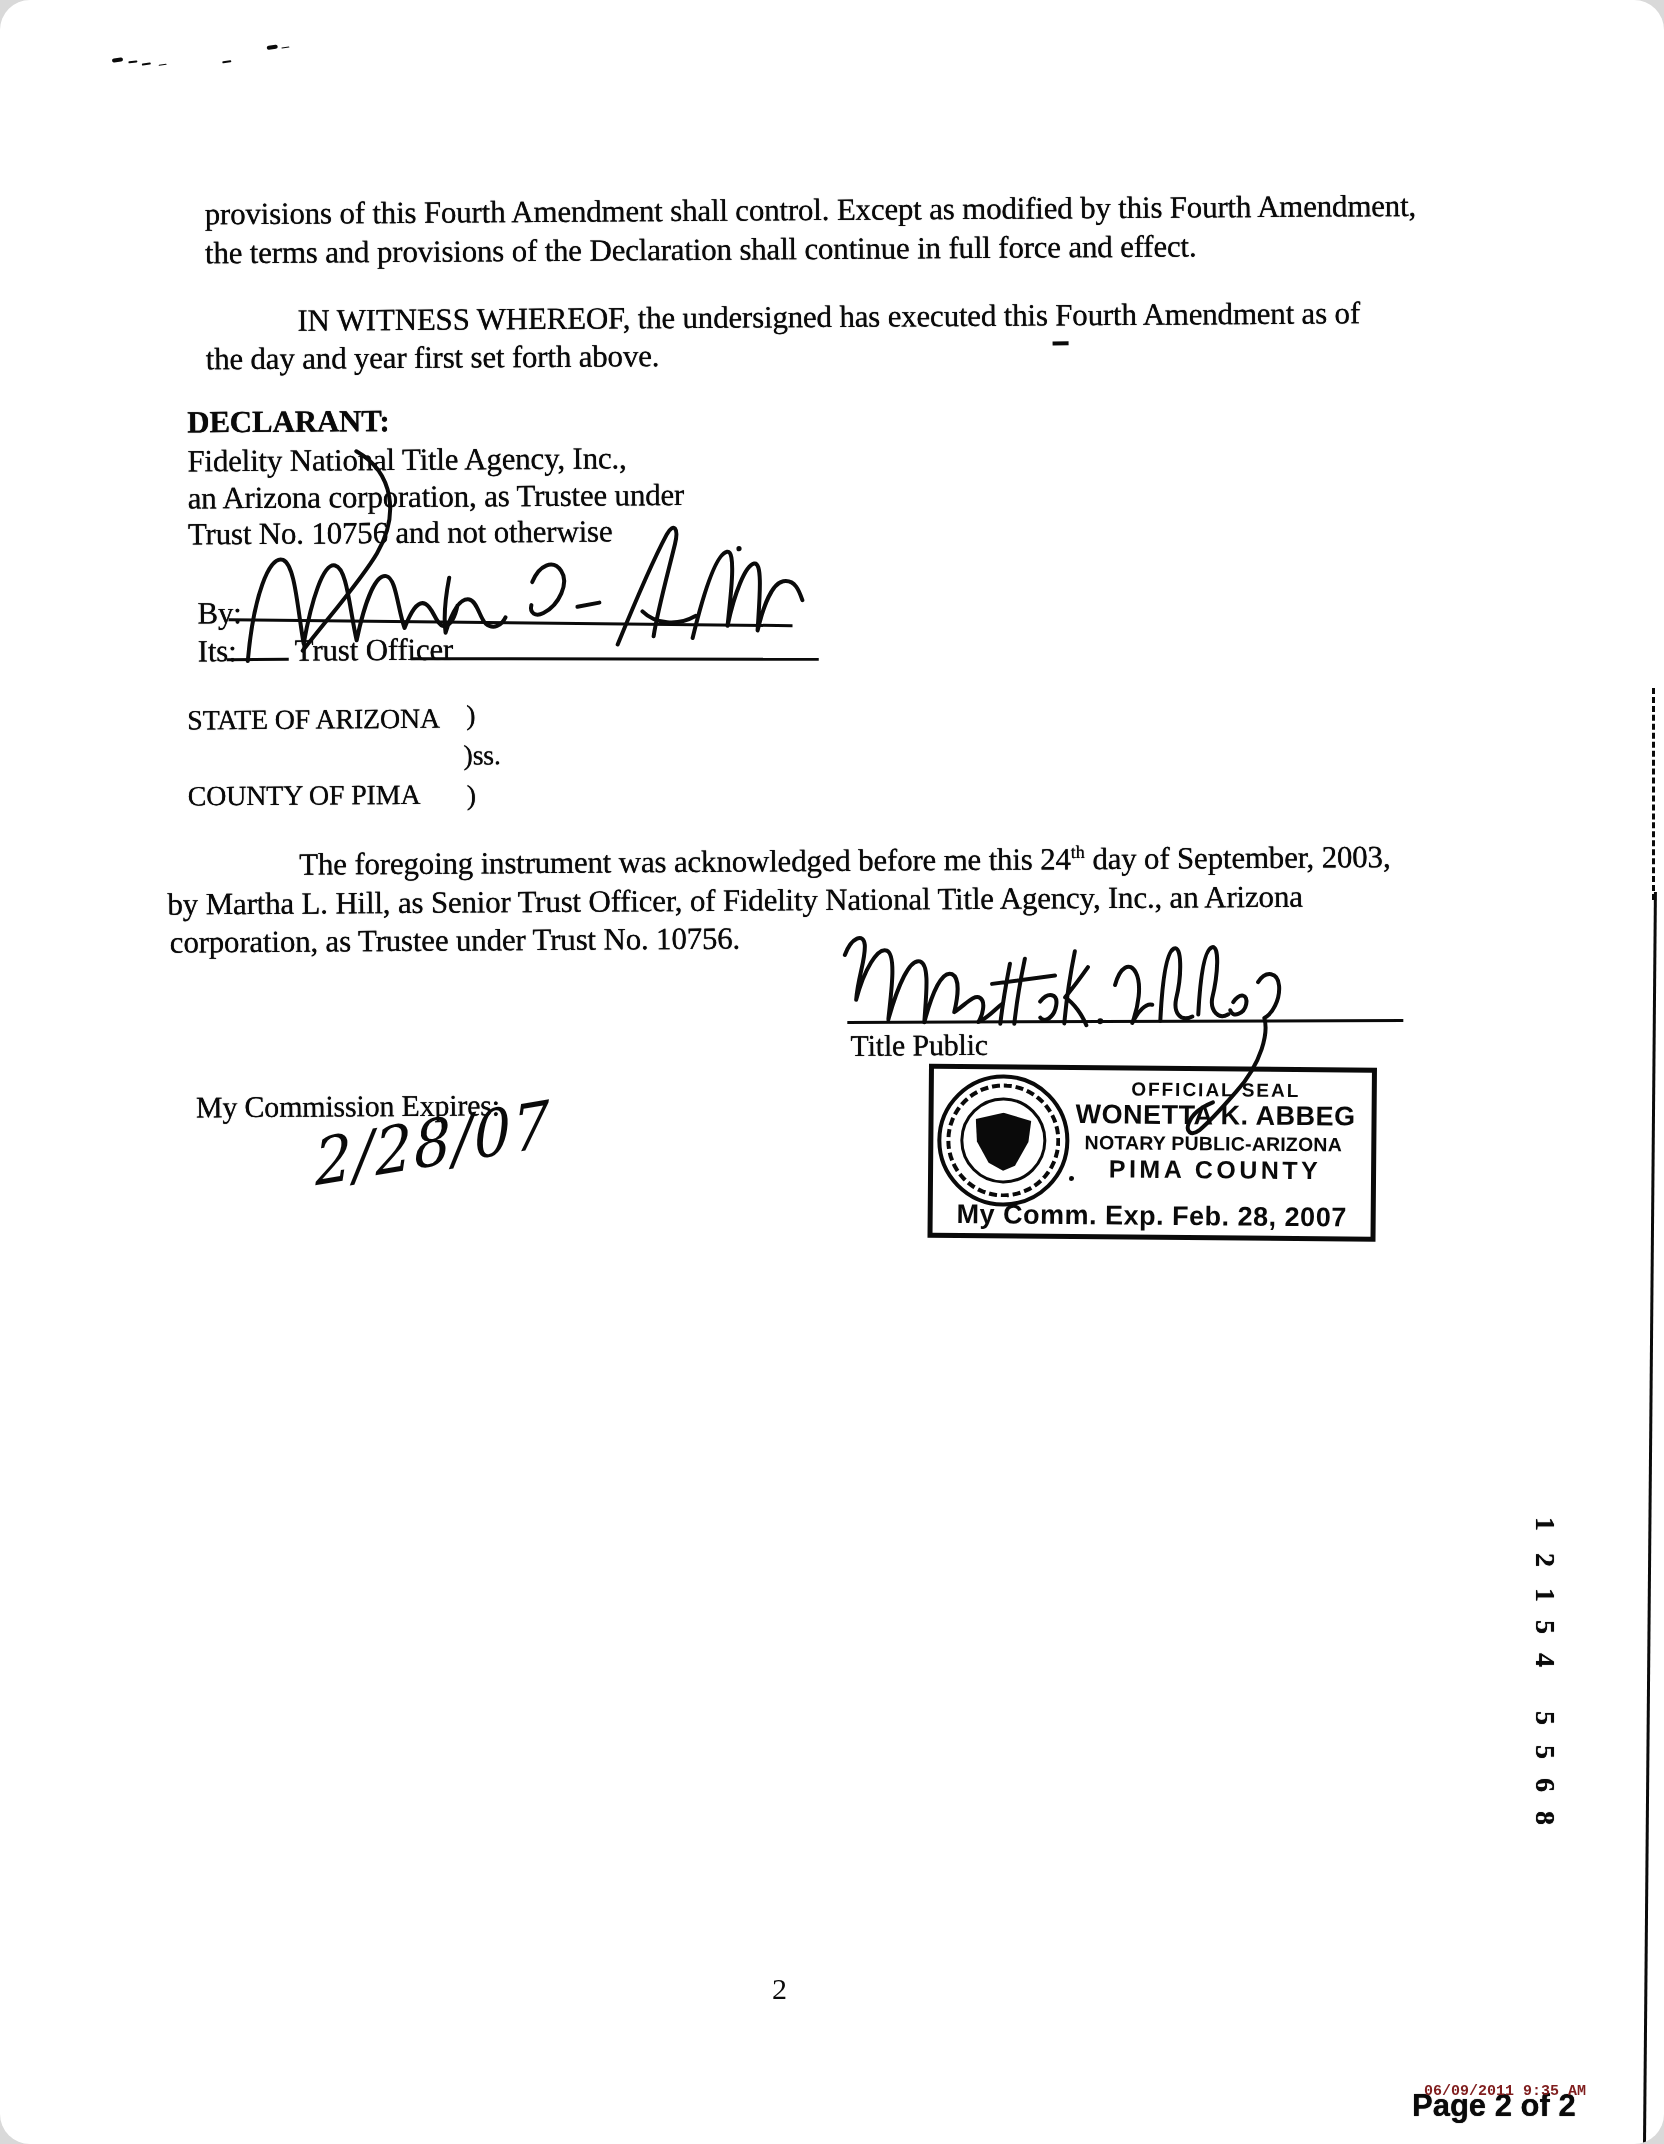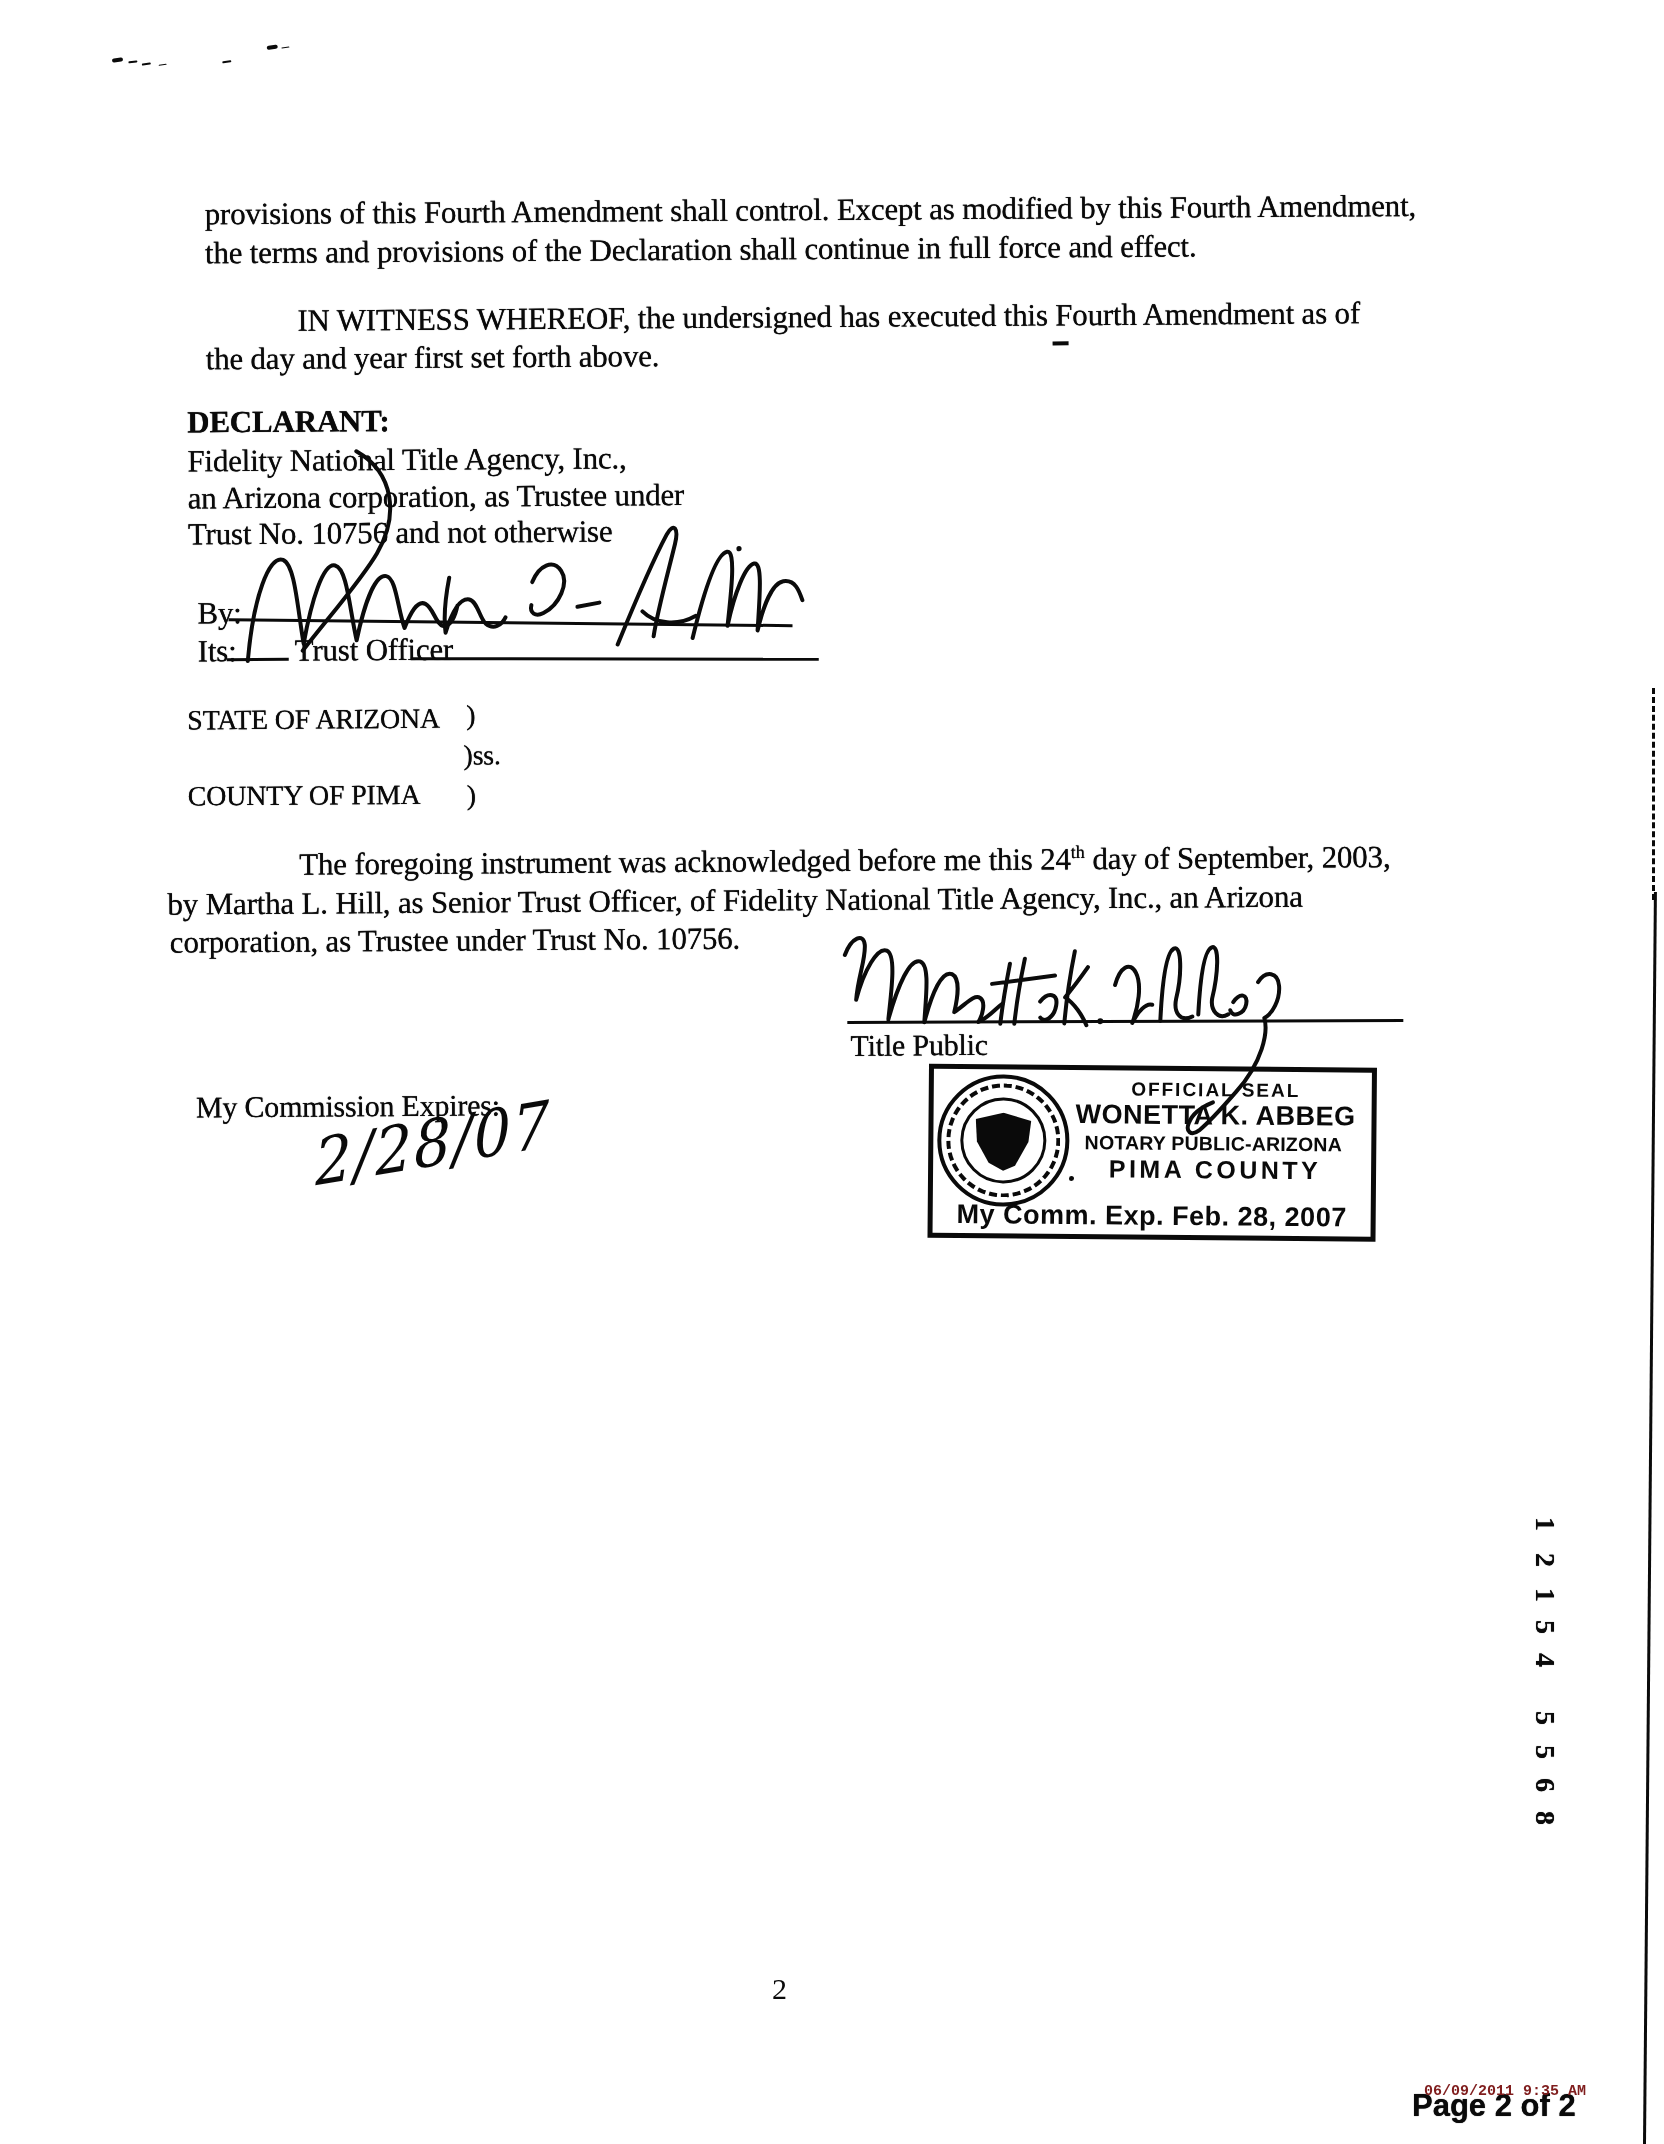"provisions of this Fourth Amendment" .page { border-radius: none -> 30px }
